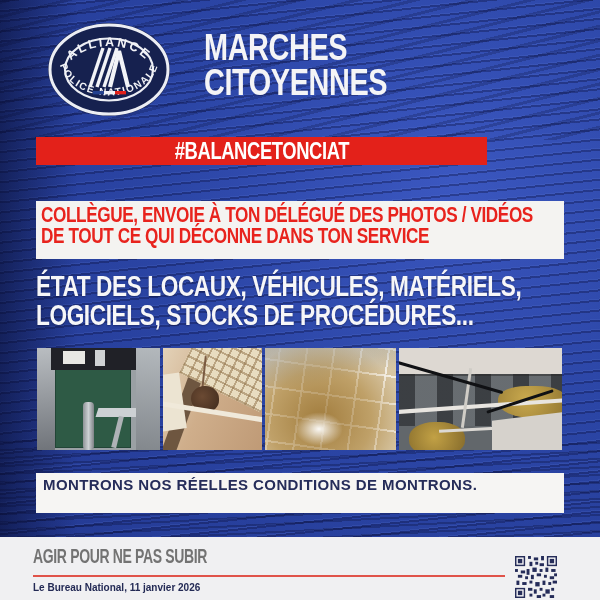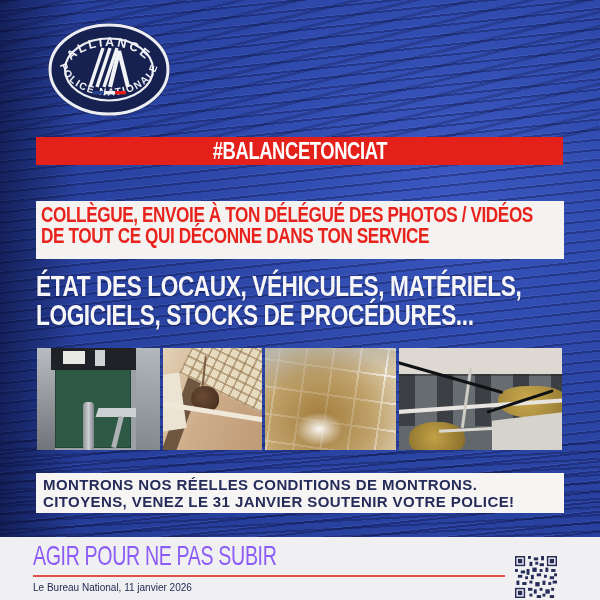"MARCHES" div.title { html: none -> <div> <span>MARCHES</span><br> <span>CITOYENNES</span> </div> }
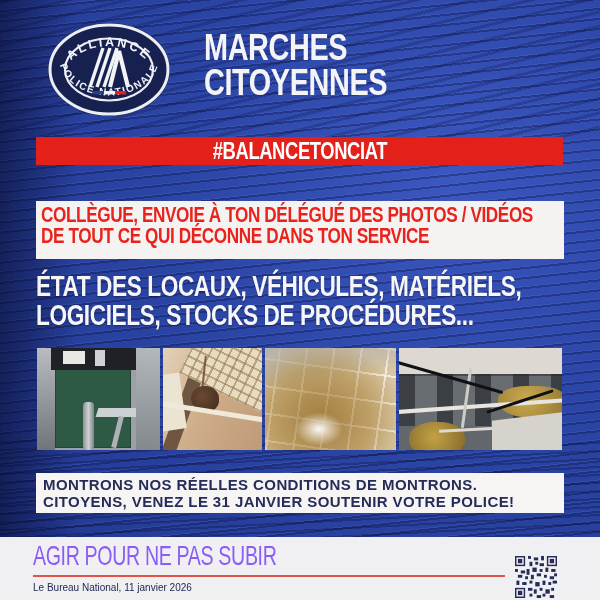"#BALANCETONCIAT" .hashtag-banner { width: 527px -> 451px }
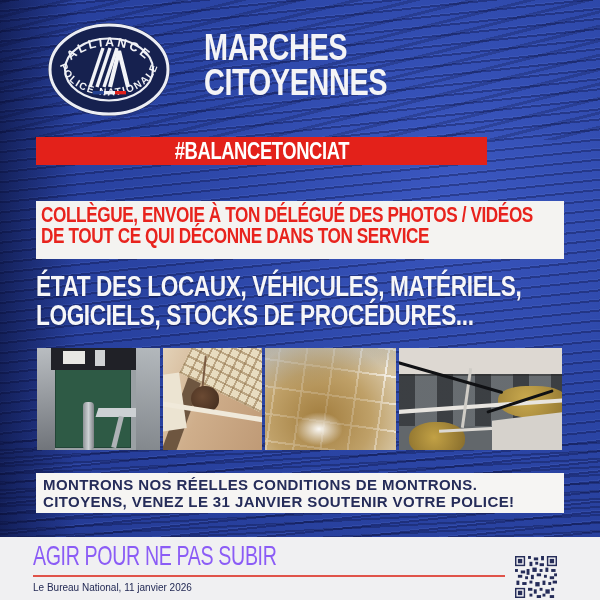"CITOYENS, VENEZ LE 31 JANVIER" span { html: <span>CITOYENS, VENEZ LE 31 JANVIER SOUTENIR VOTRE POLICE!</span> -> none }
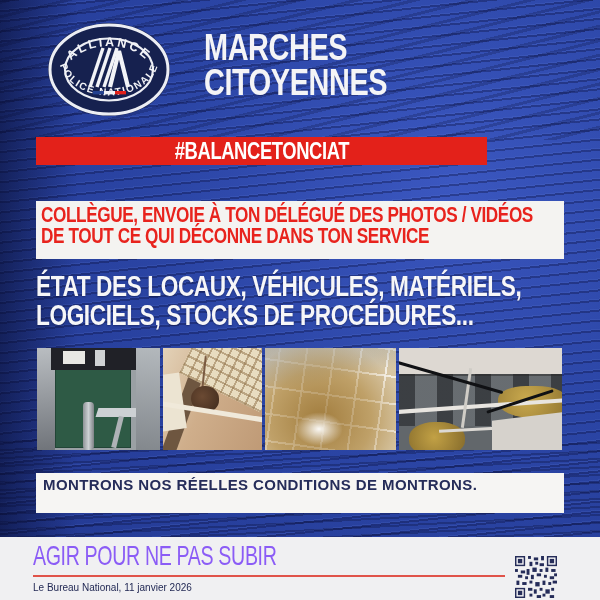"AGIR POUR NE PAS SUBIR" .slogan { color: #8b5cf6 -> #737373; font-size: 28px -> 20px; font-weight: normal -> bold }
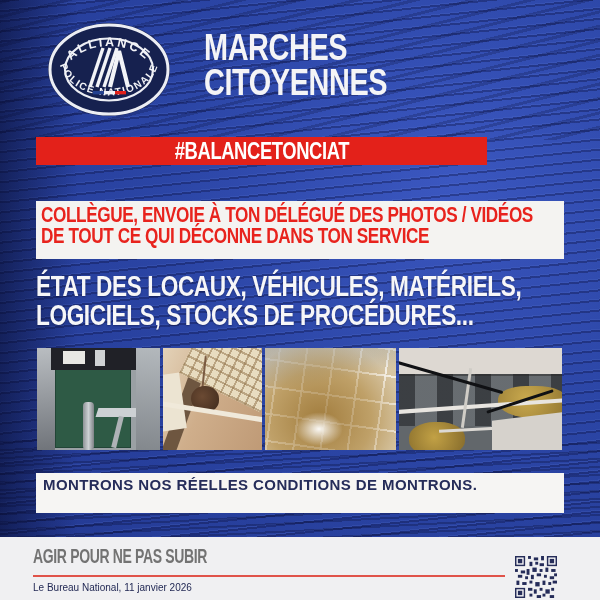"Le Bureau National, 11 janvier" .signature { font-weight: normal -> bold }
